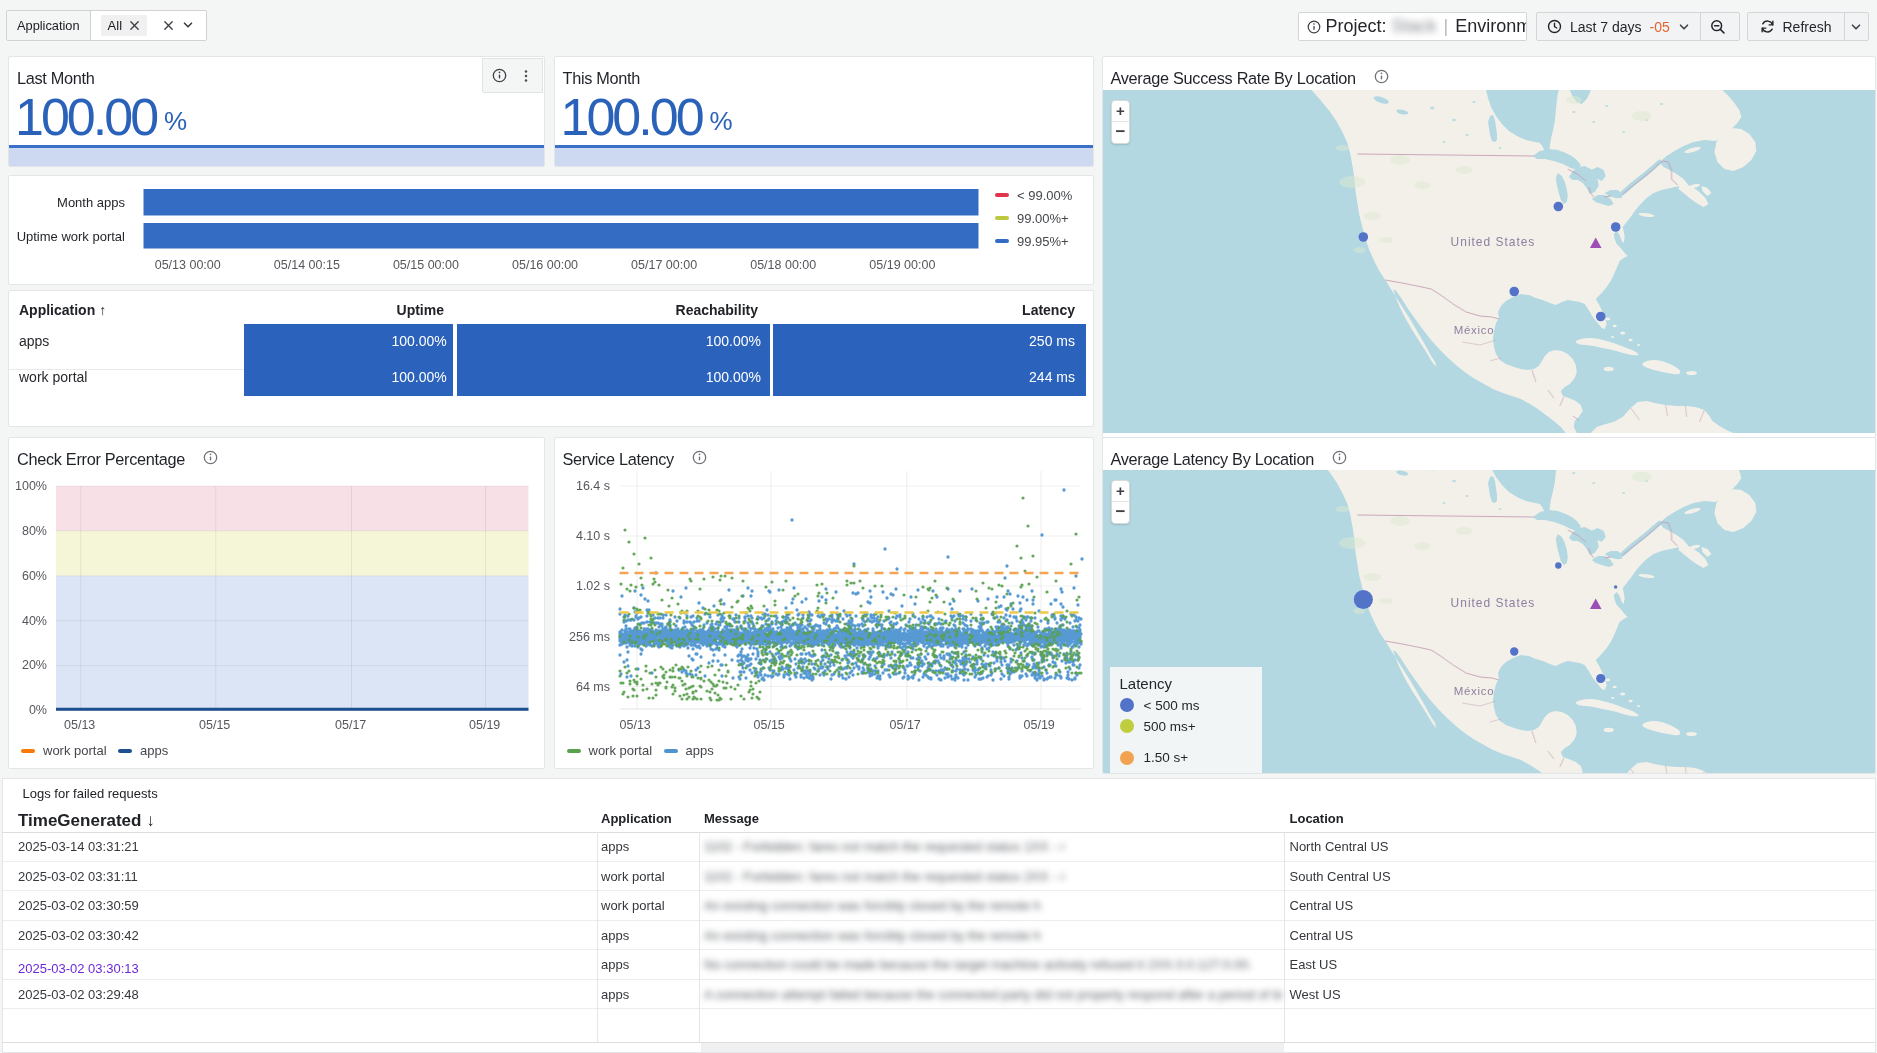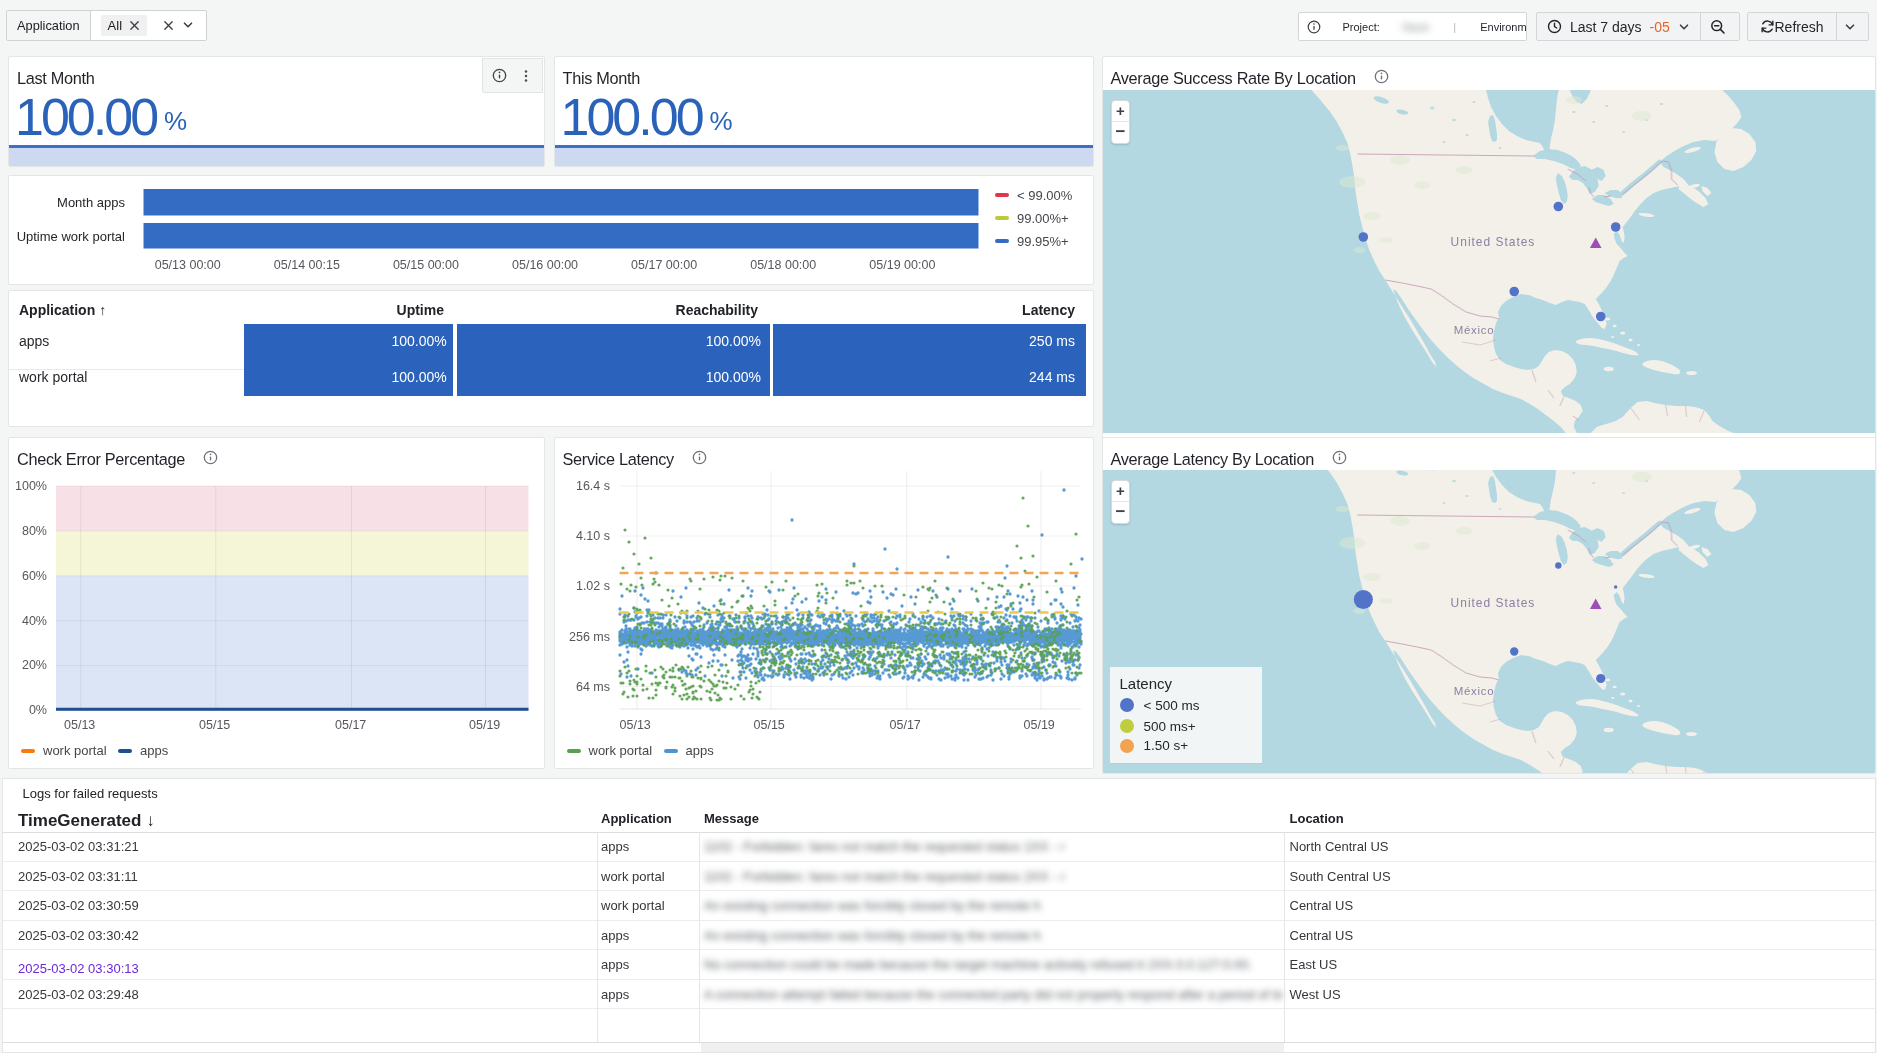"Project:" div.btn { font-size: 11px -> 18px; gap: 22px -> 5px }
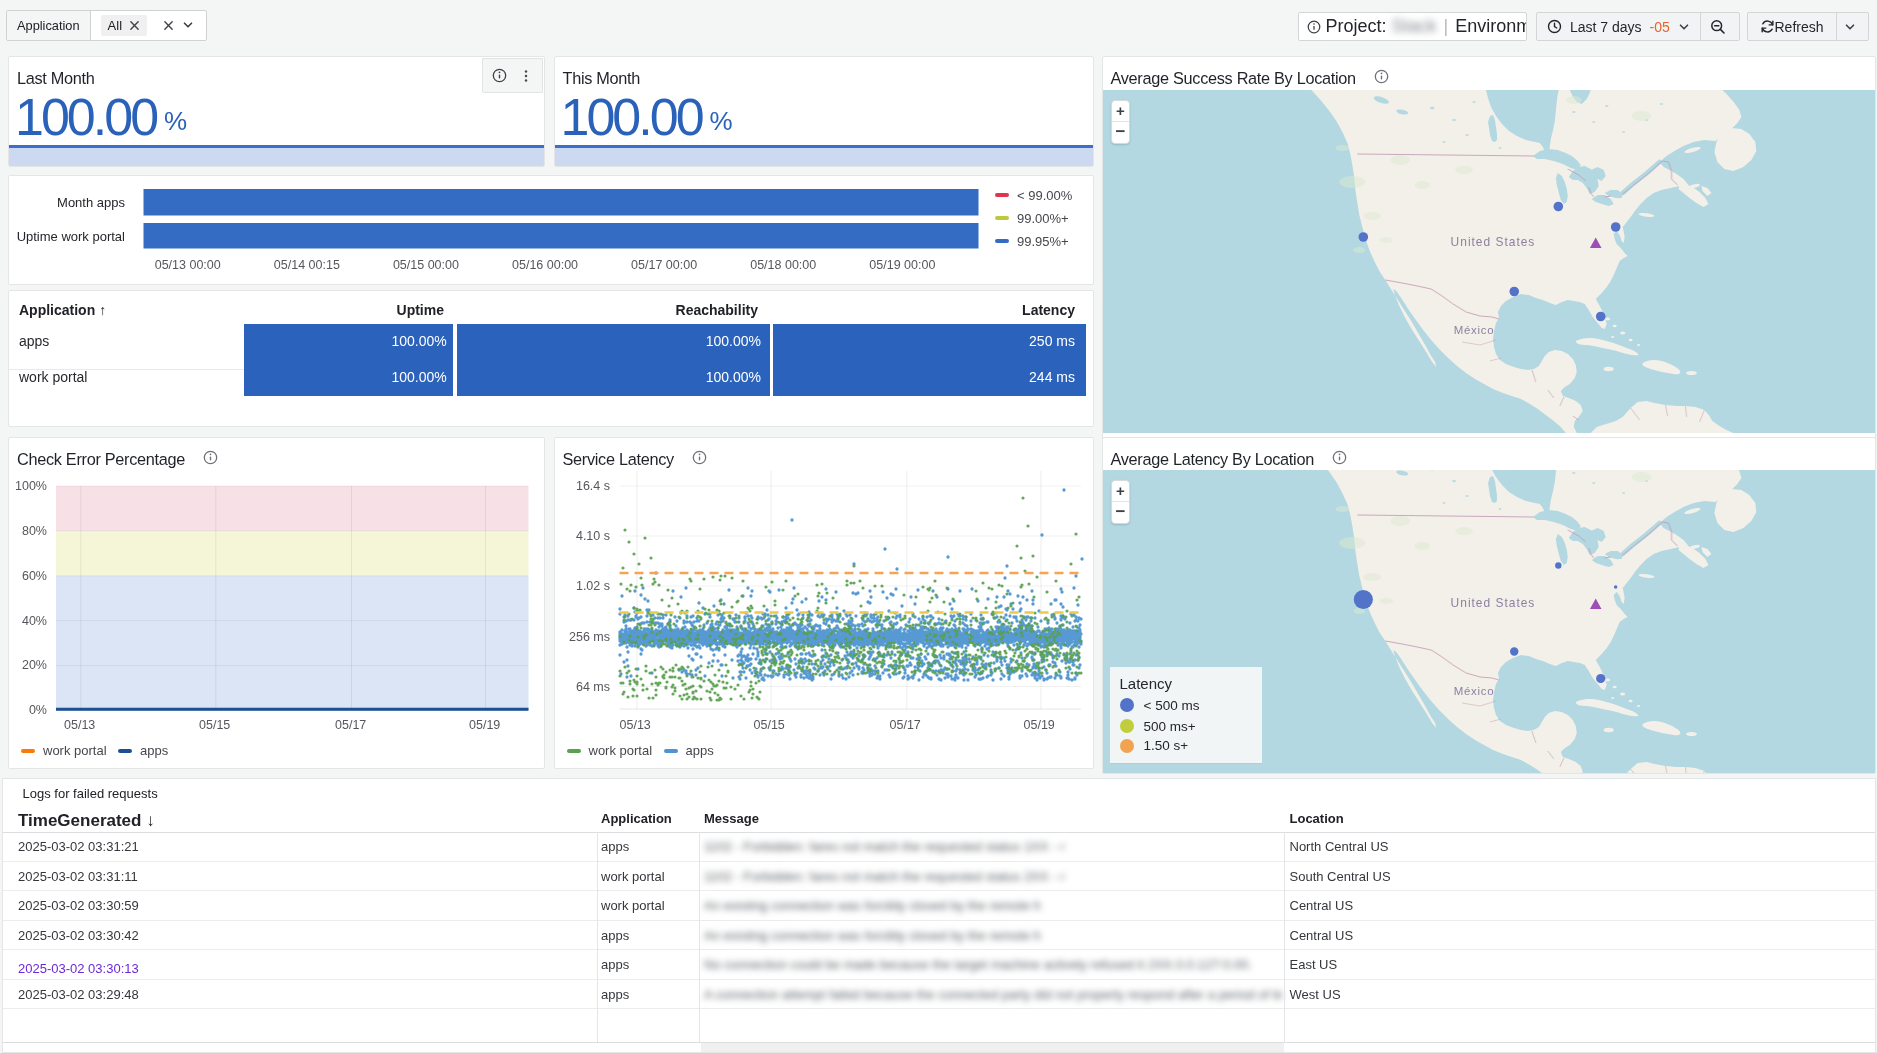"Refresh" span { gap: none -> 8px }
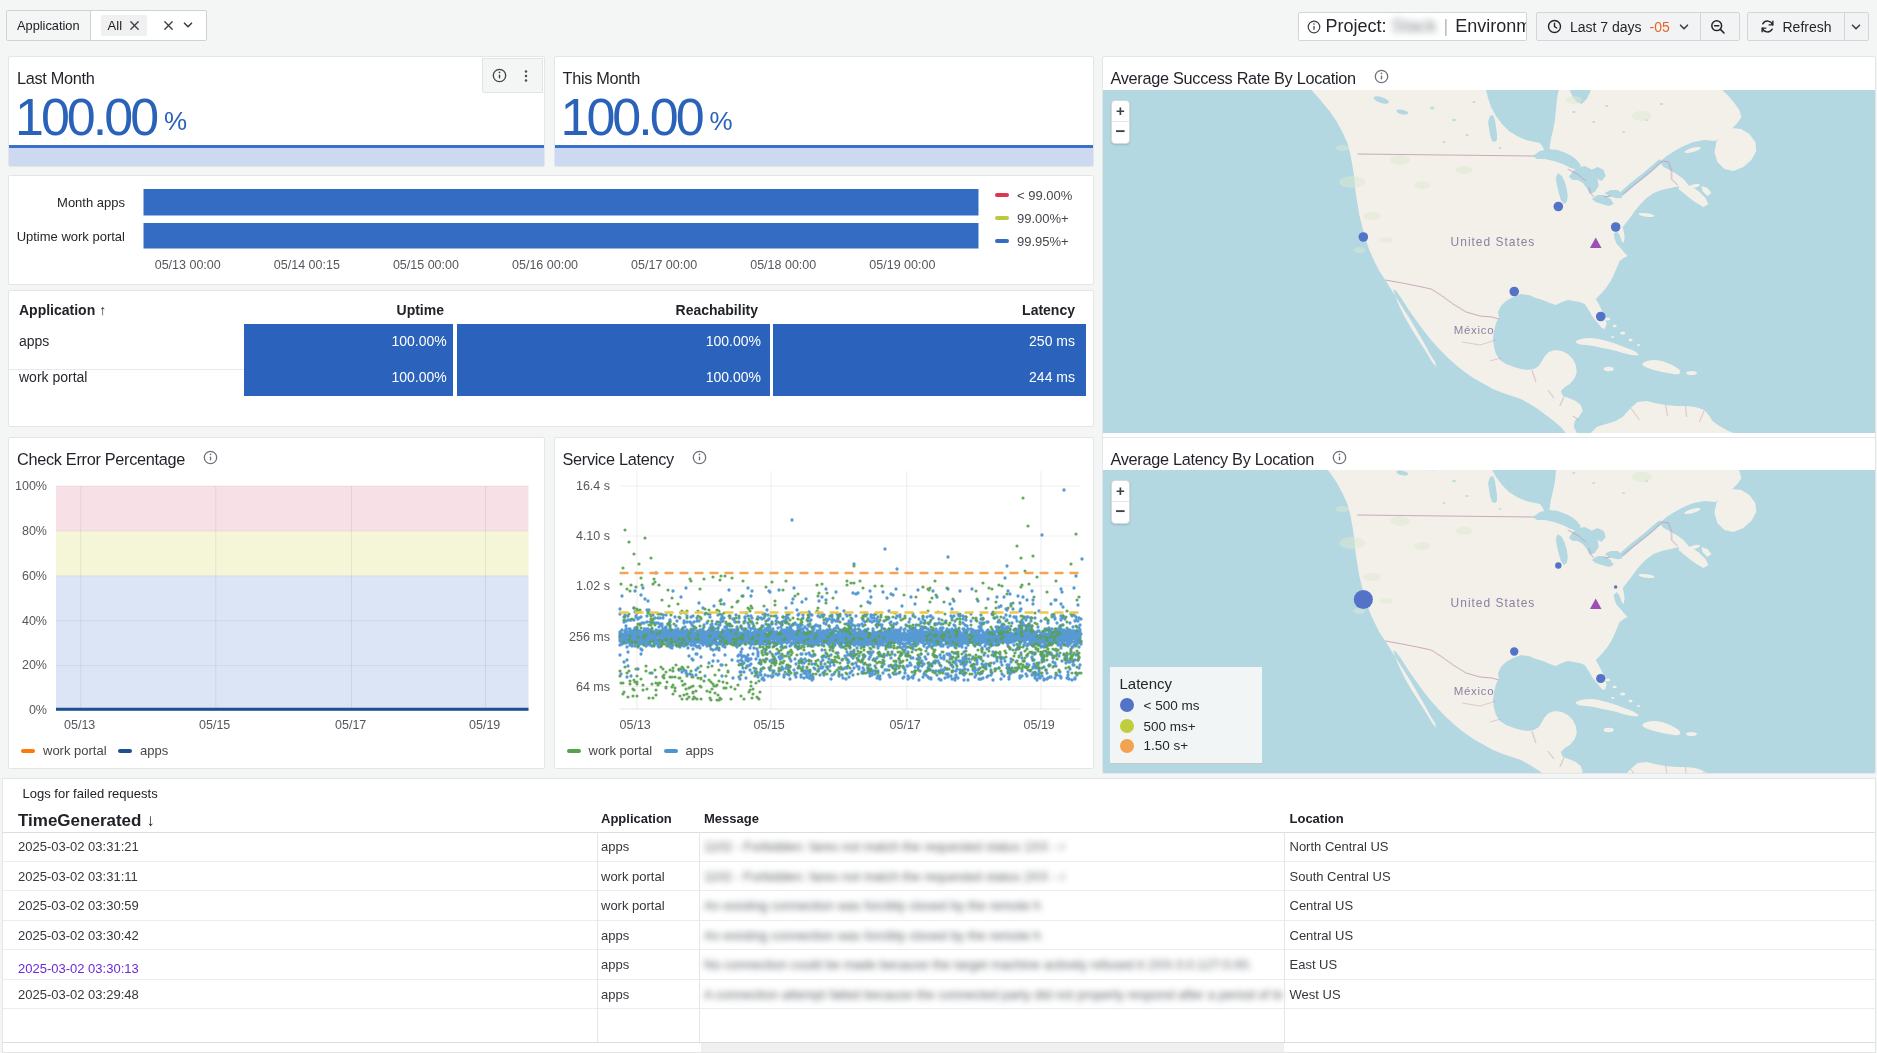"1.50 s+" div { margin-top: 4px -> 16px }
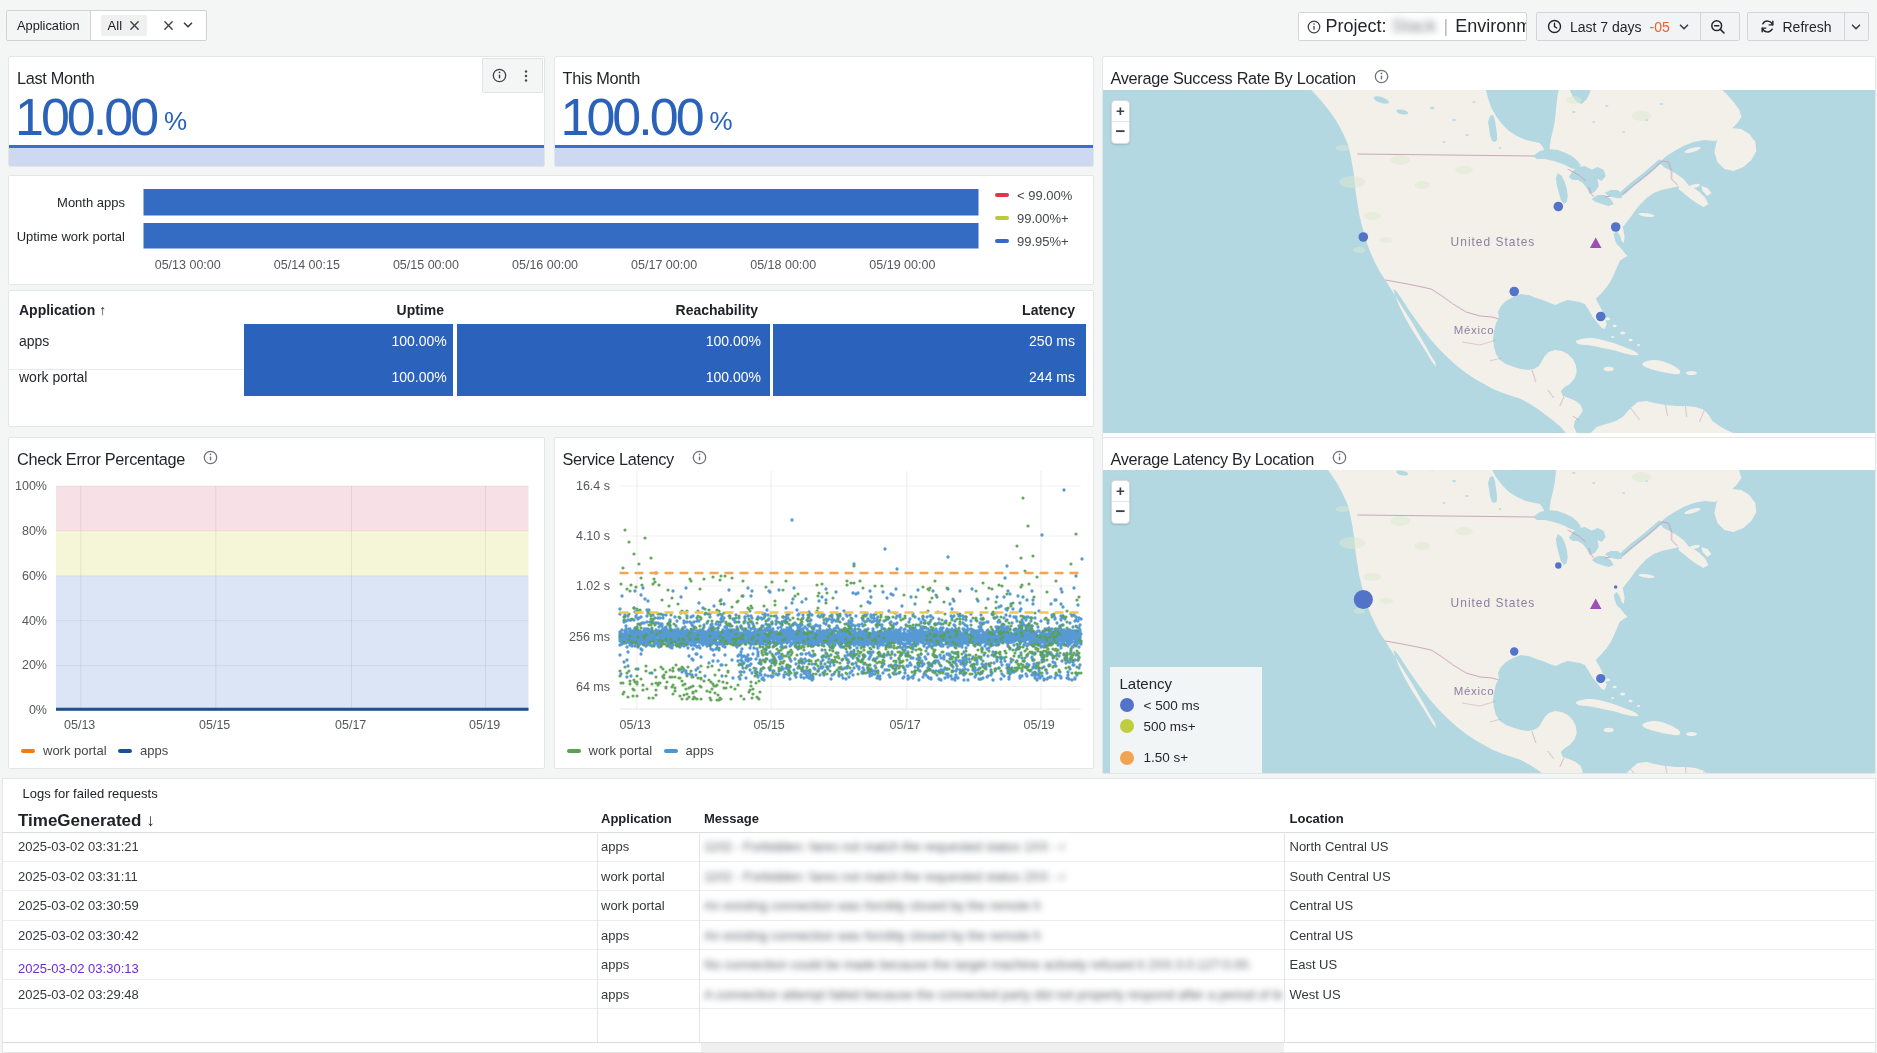"2025-03-02 03:31:21" span { text: 2025-03-02 -> 2025-03-14 }
